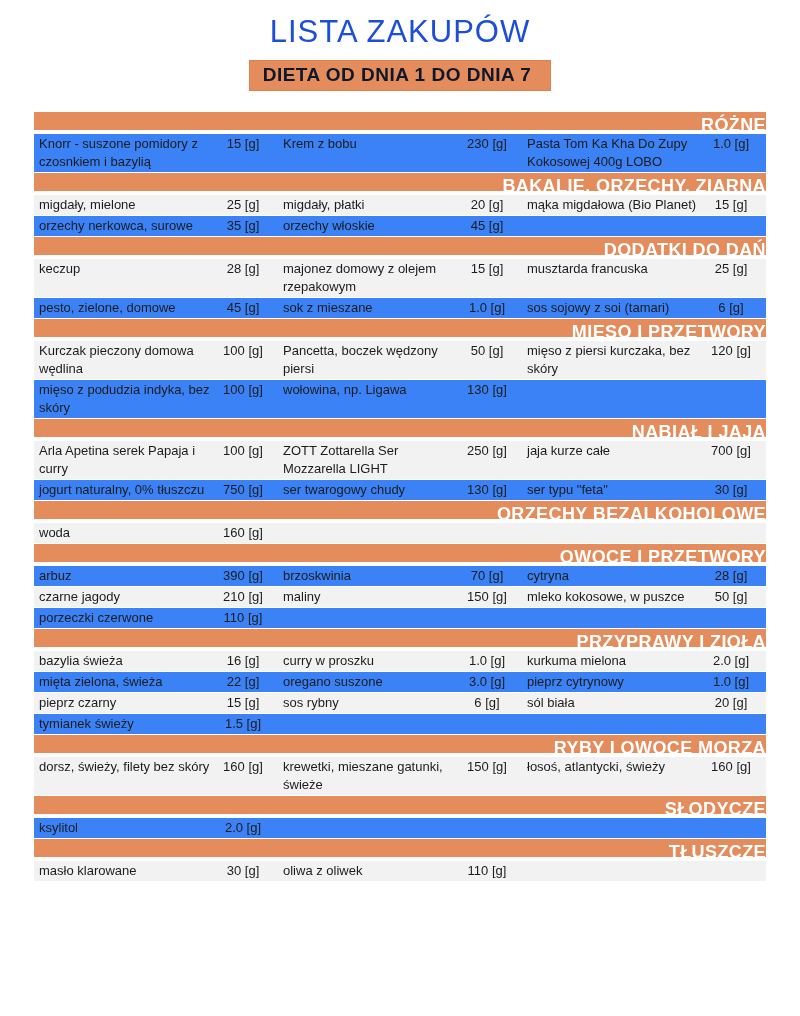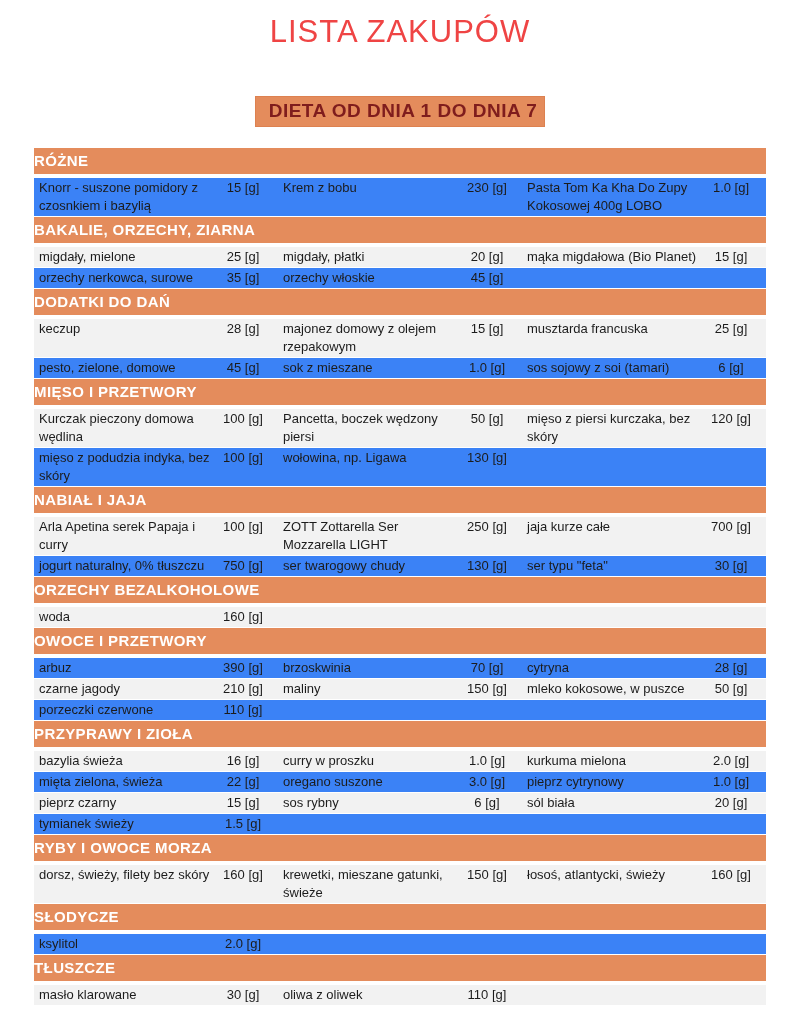"LISTA ZAKUPÓW" .doc-title { color: #ef4444 -> #1d4ed8 }
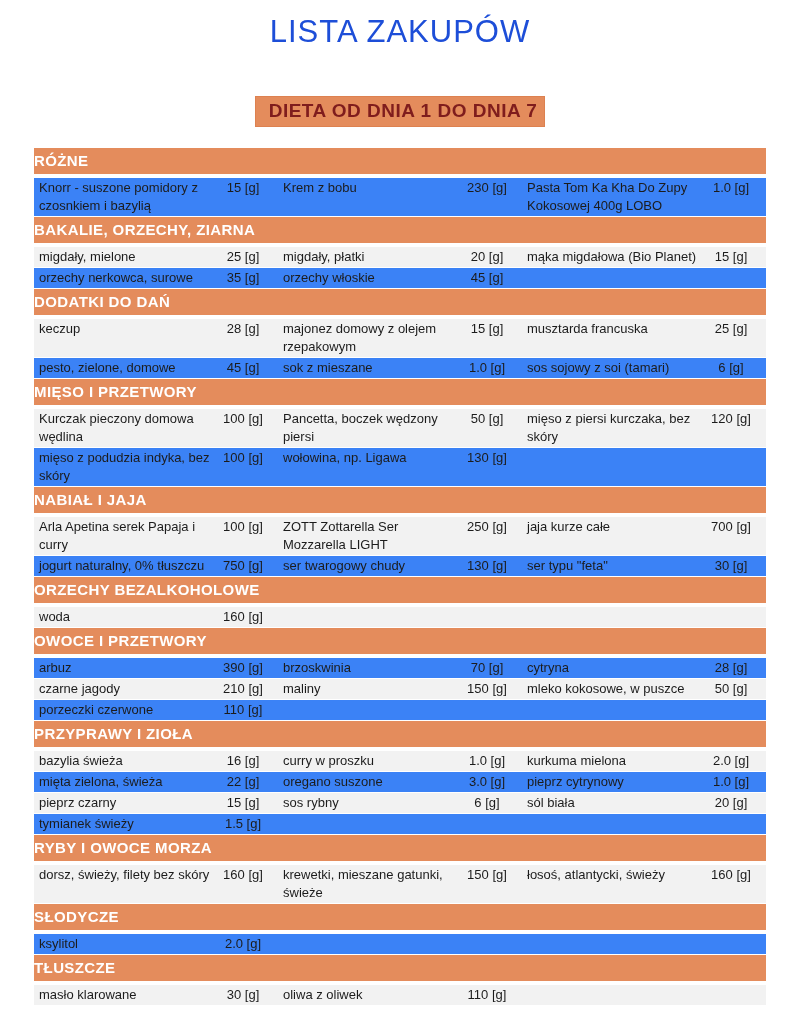"DIETA OD DNIA 1 DO" .banner { color: #7f1d1d -> #0f172a; margin-top: 36px -> none; padding: 3px 7px 4px 13px -> 3px 19px 4px 13px }
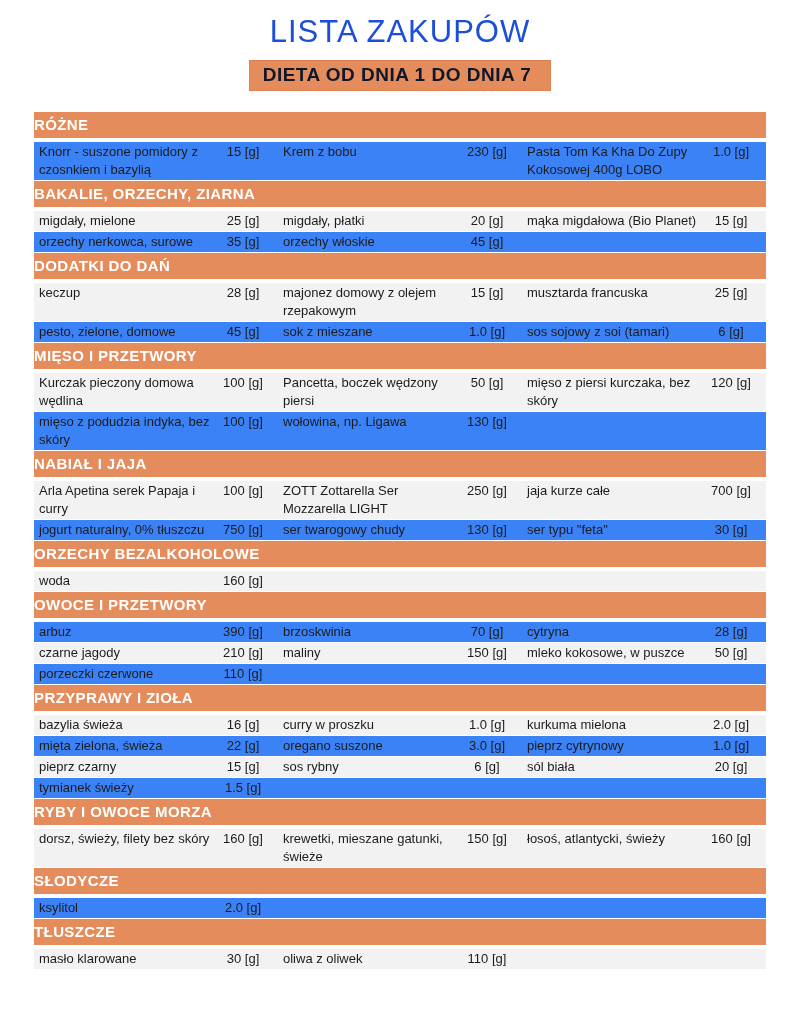"RÓŻNE" .section-header { font-size: 15px -> 18px; height: 26px -> 18px; text-align: left -> right }
